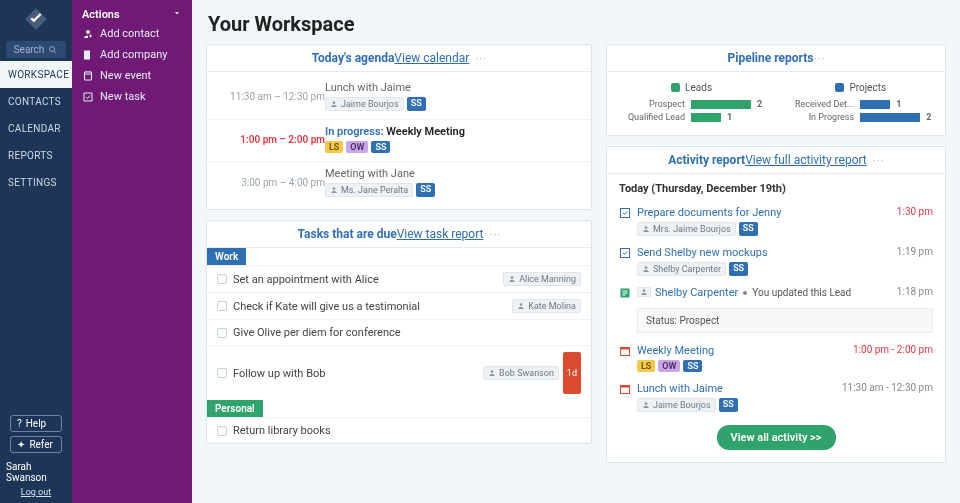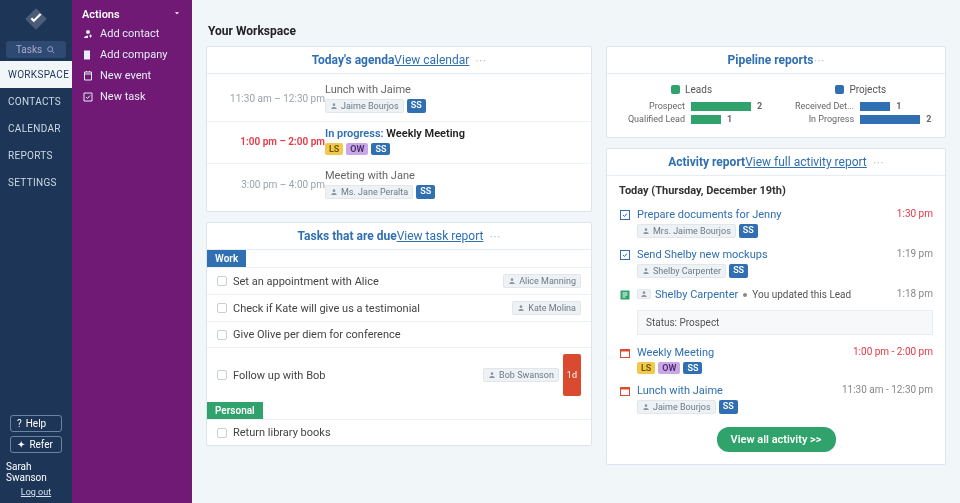"Your Workspace" h1 { font-size: 12px -> 20px; margin: 14px 0 8px 2px -> 2px 0 8px 2px }
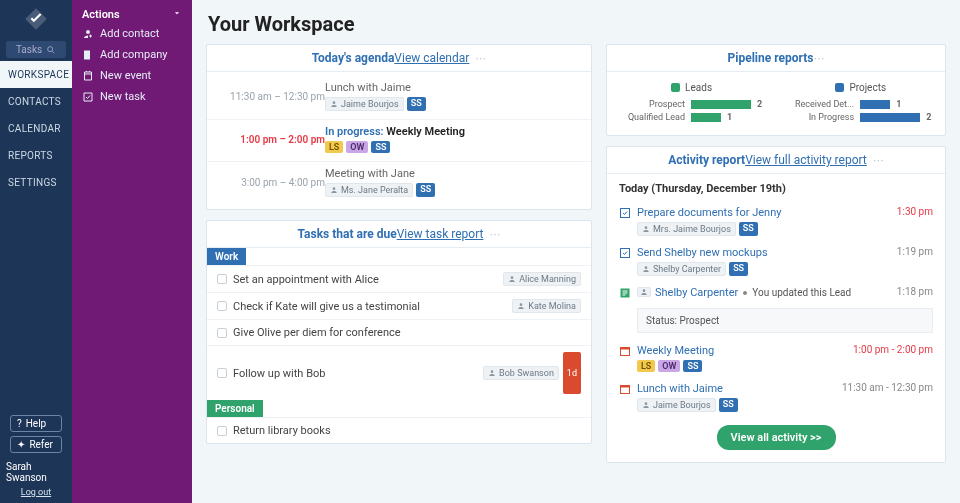"Tasks" span { text: Tasks -> Search }
